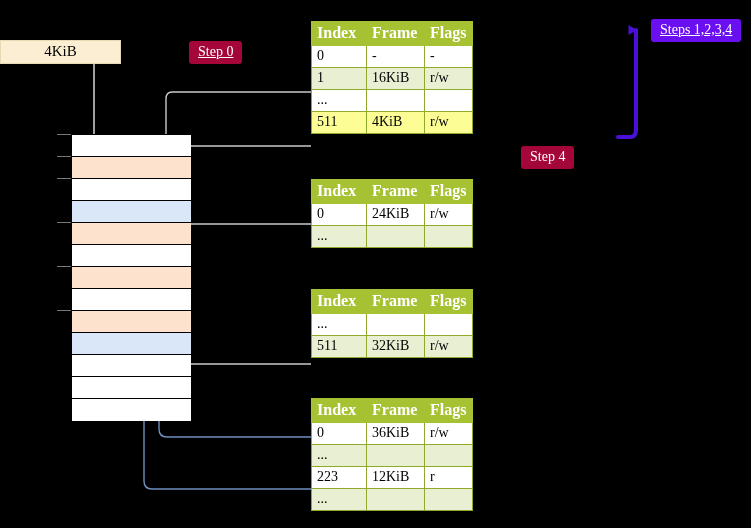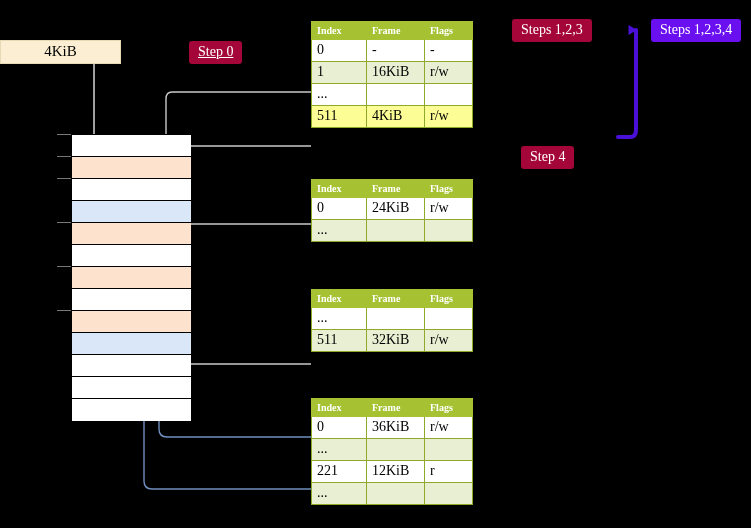"Index" .ptable th { font-size: 10px -> 16px }
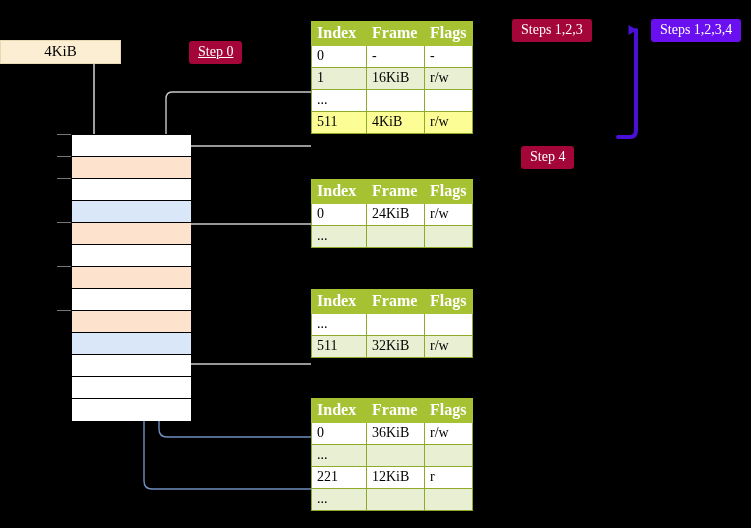"Steps 1,2,3" div.badge { html: <div>Steps 1,2,3</div> -> none }
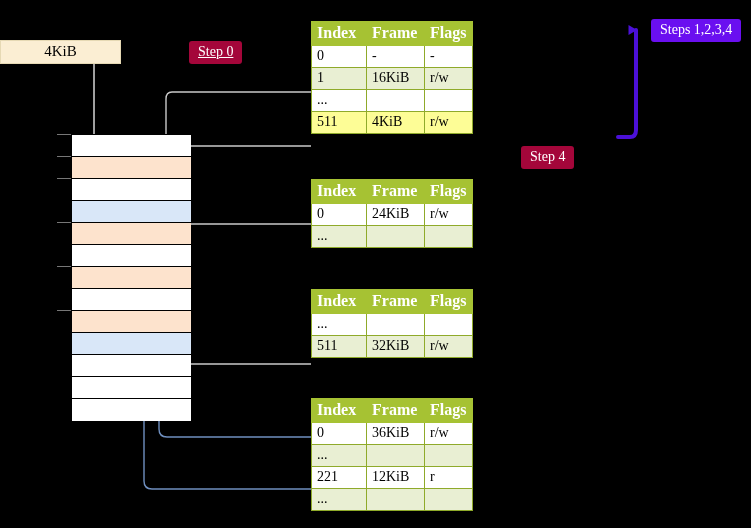"Steps 1,2,3,4" div.badge { text-decoration: none -> underline }
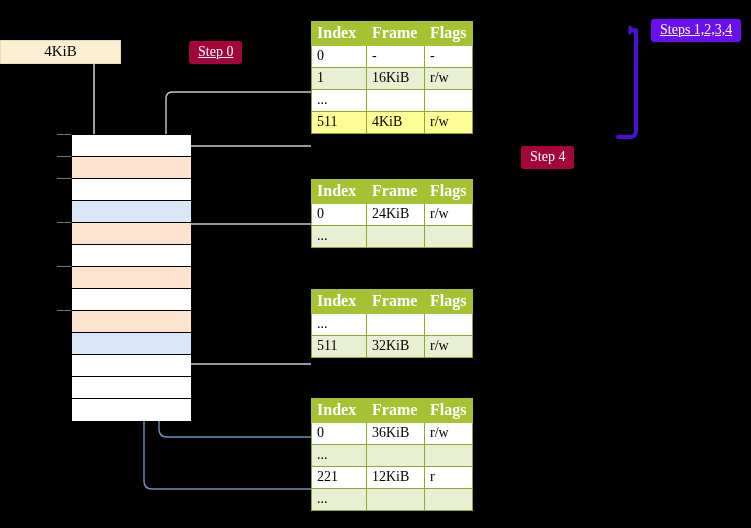"221" td.c0 { text: 221 -> 223 }
